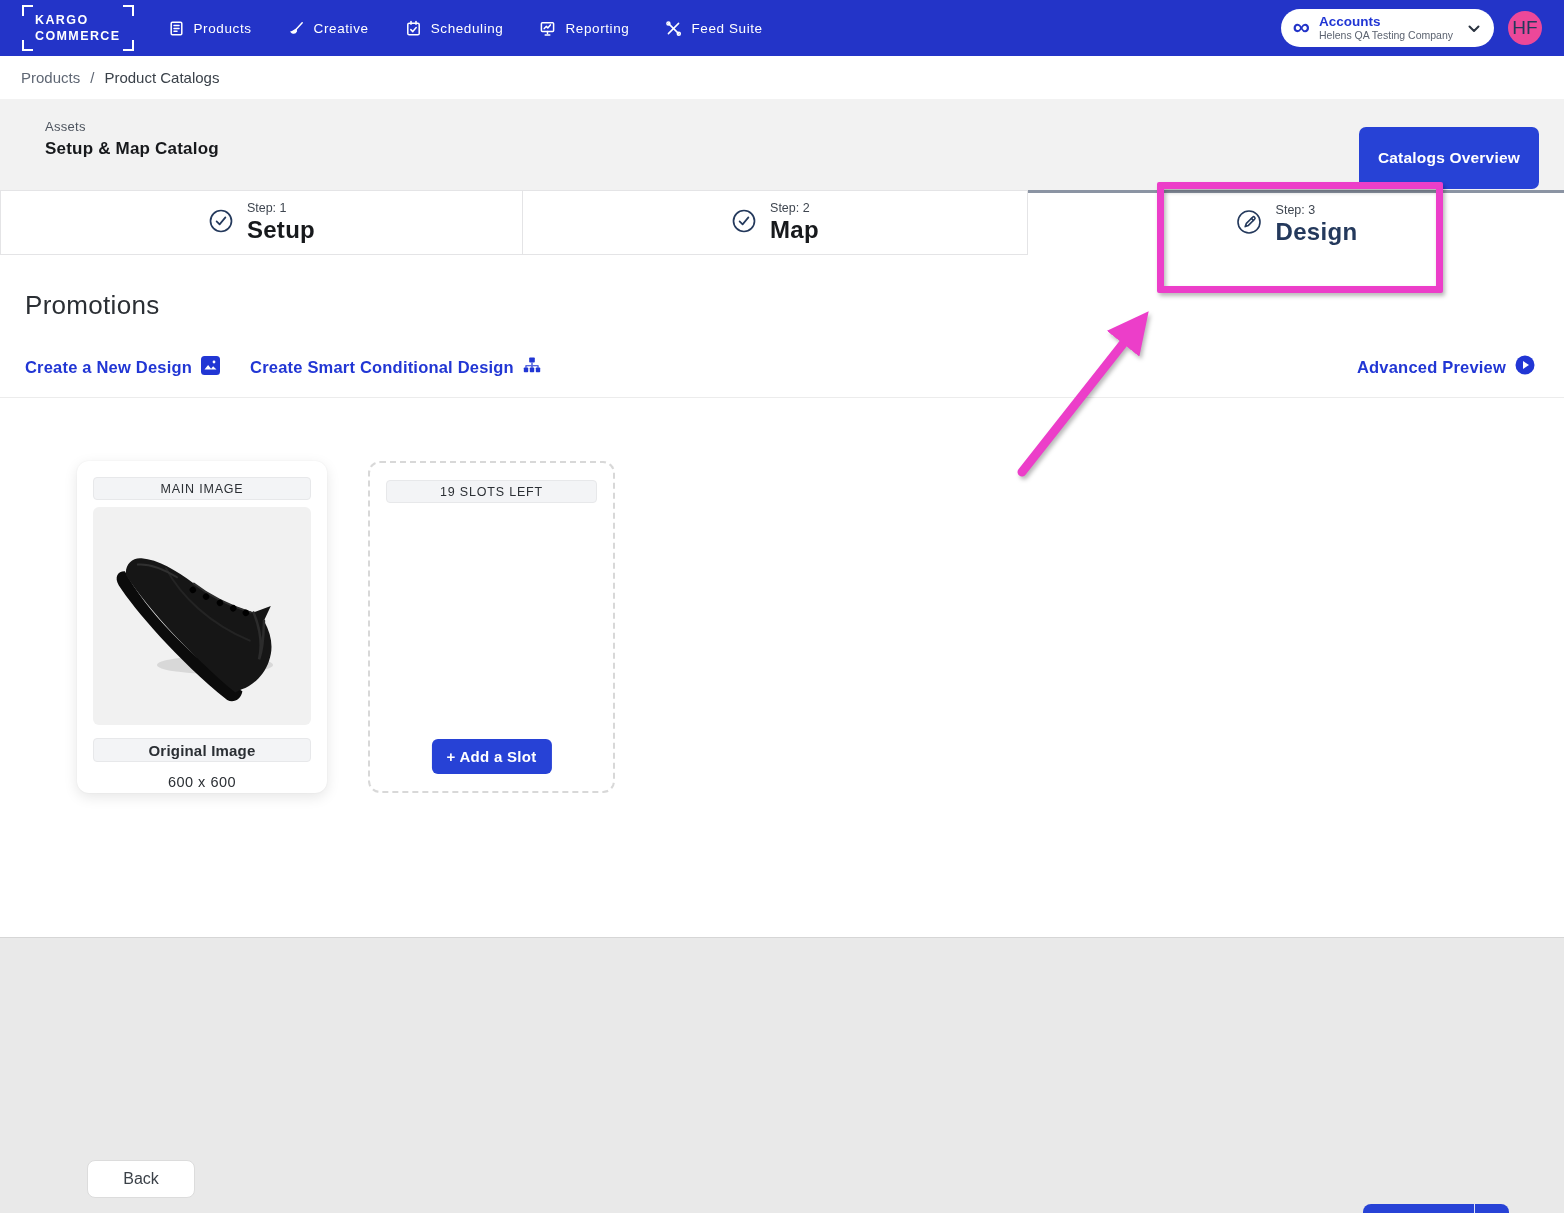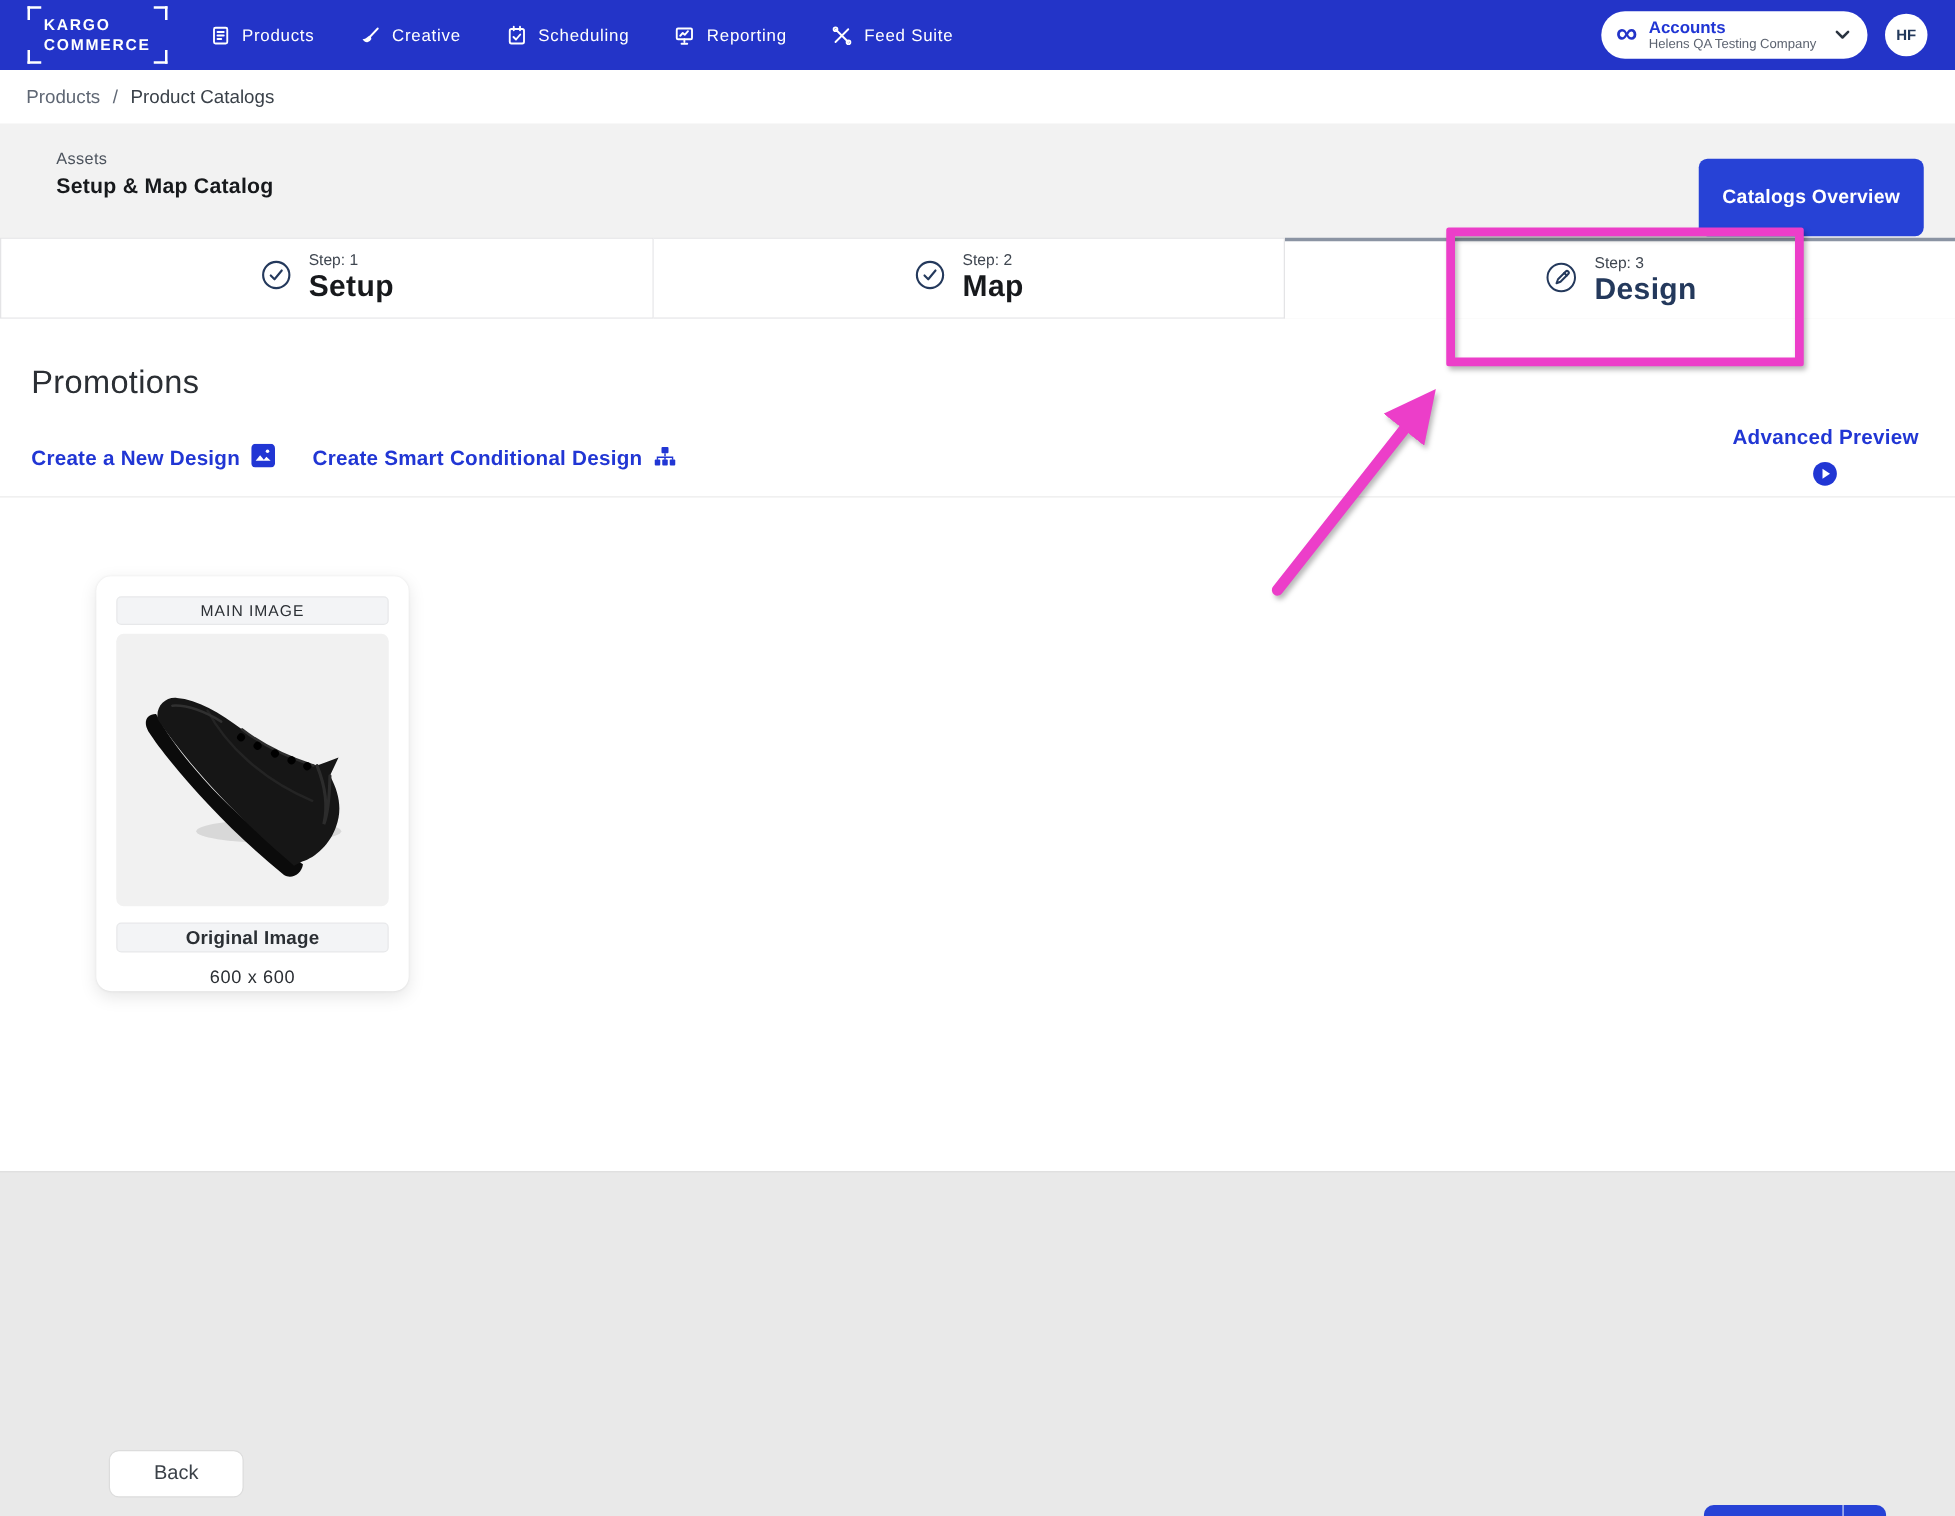"HF" .avatar { background: #ffffff -> #ec4899; font-size: 12px -> 19px; font-weight: bold -> normal }
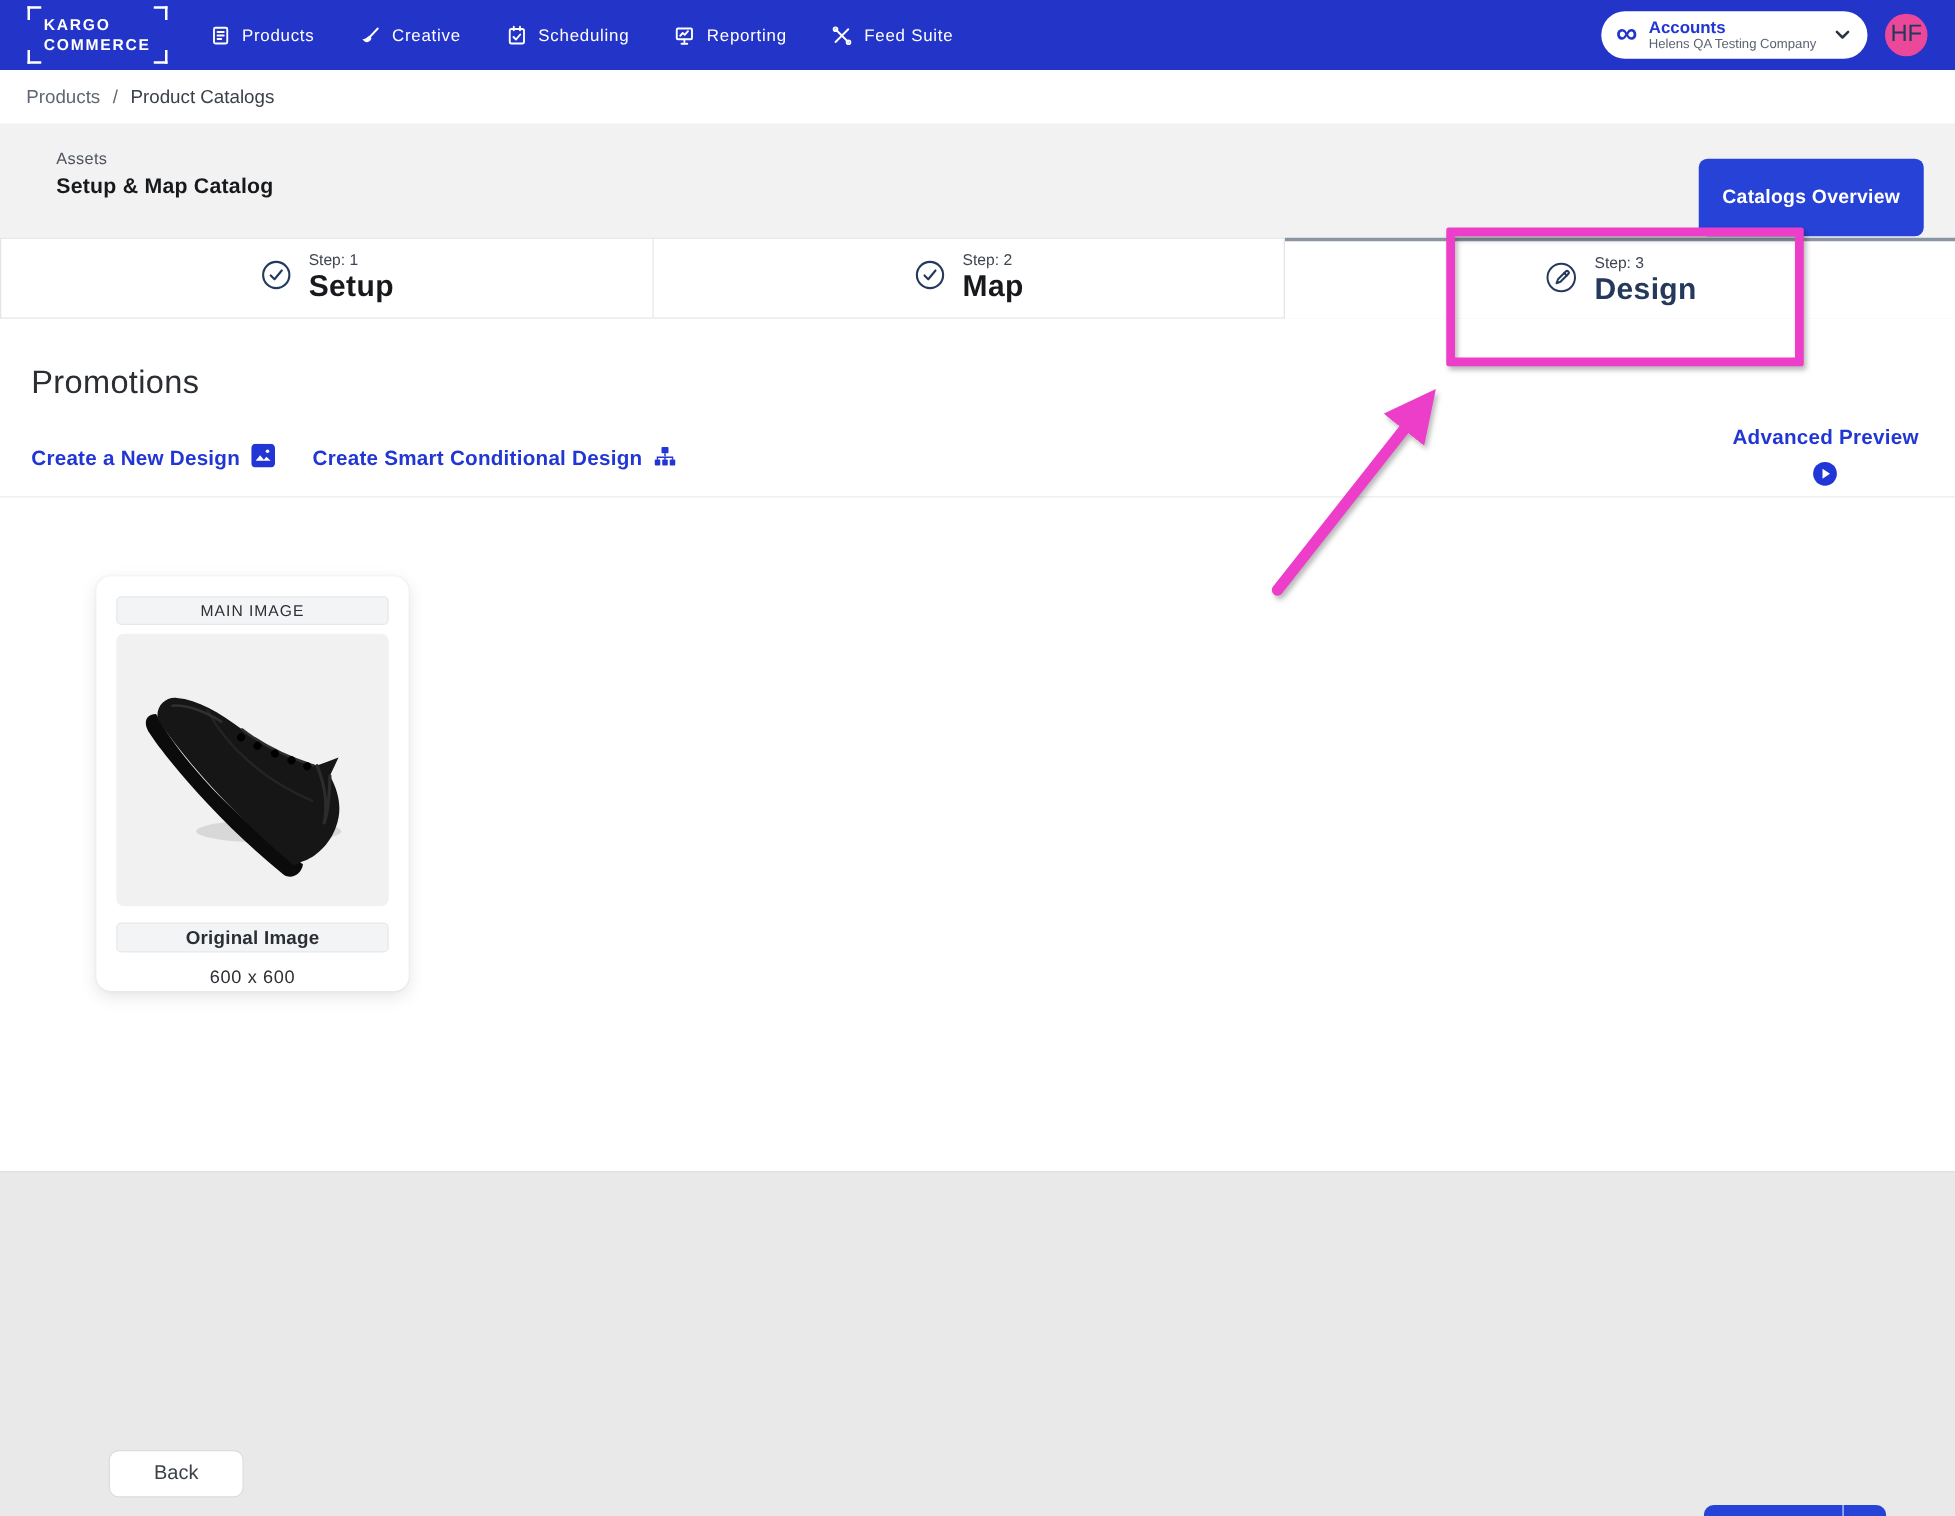"Advanced Preview" .advanced-preview { flex-direction: column -> none }
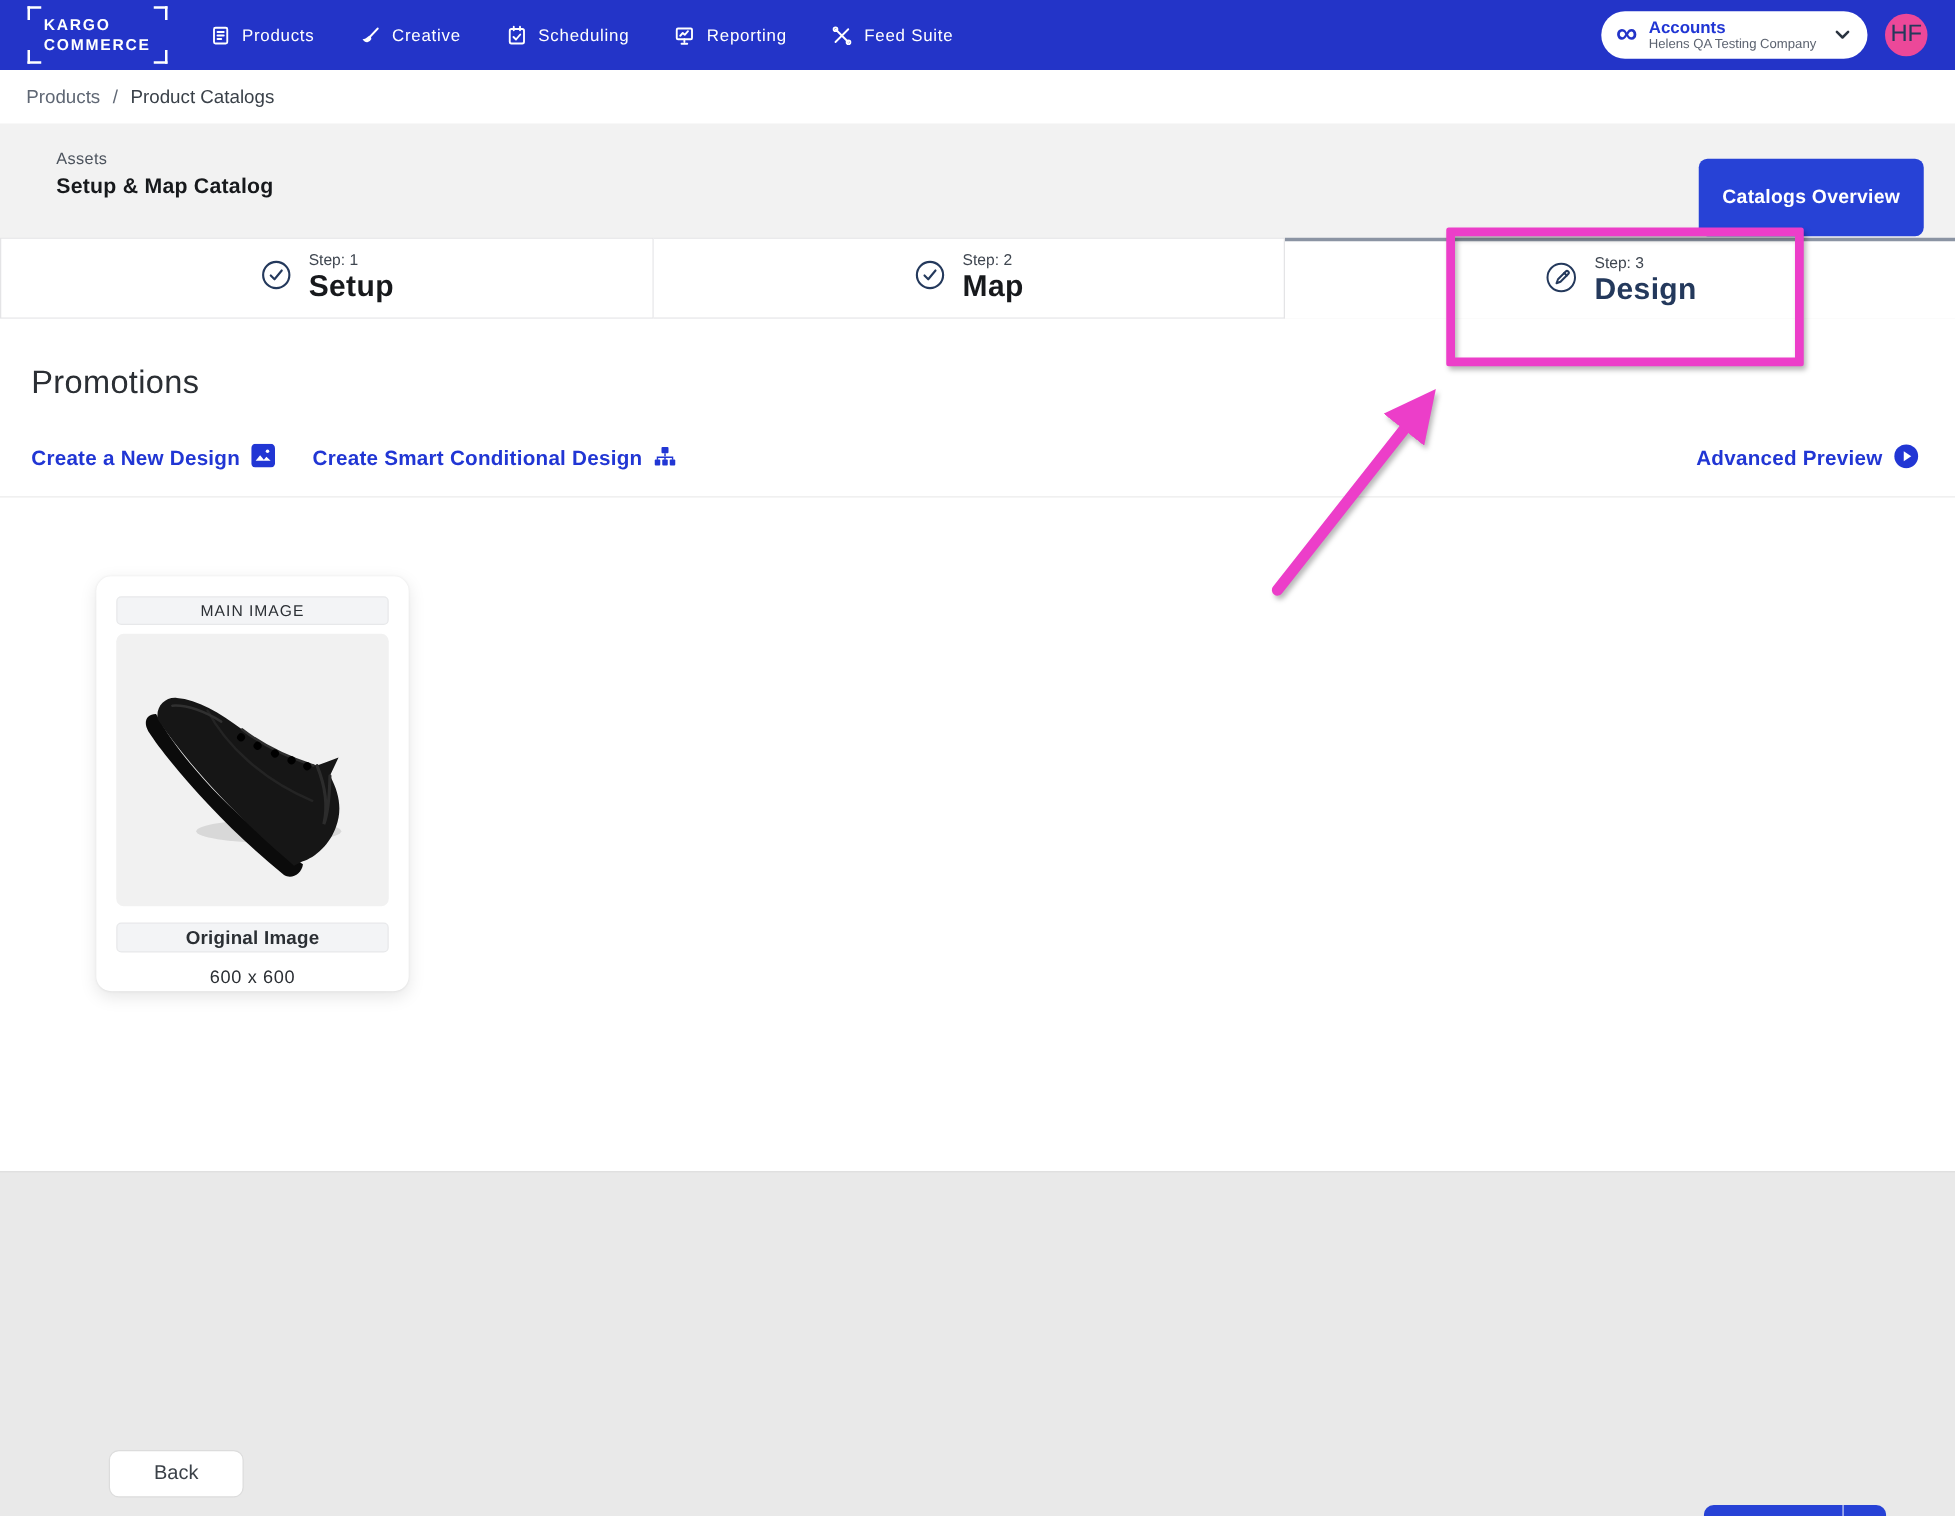"19 SLOTS LEFT" div.card-slot { html: none -> <div> <div>19 SLOTS LEFT</div> <button>+ Add a Slot</button> </div> }
